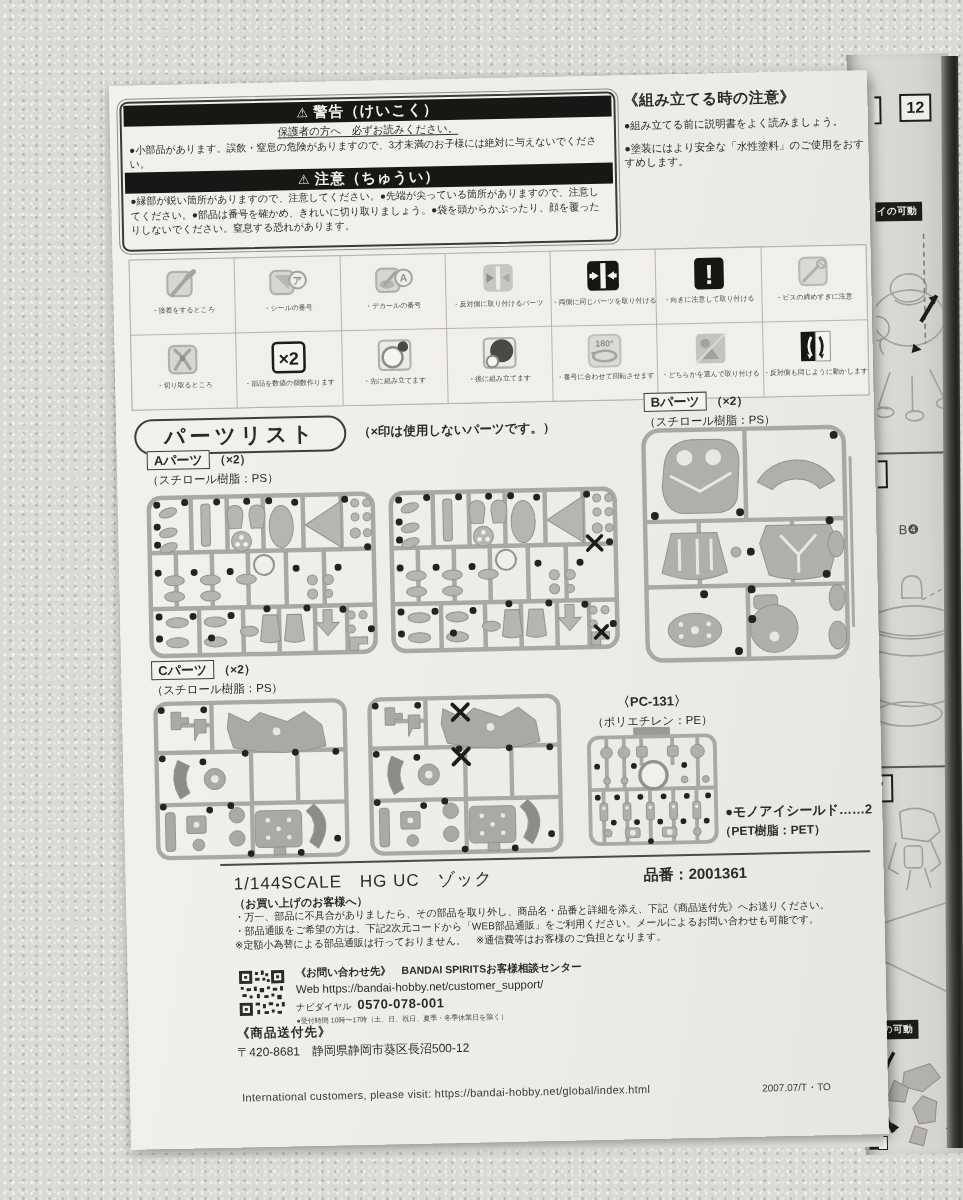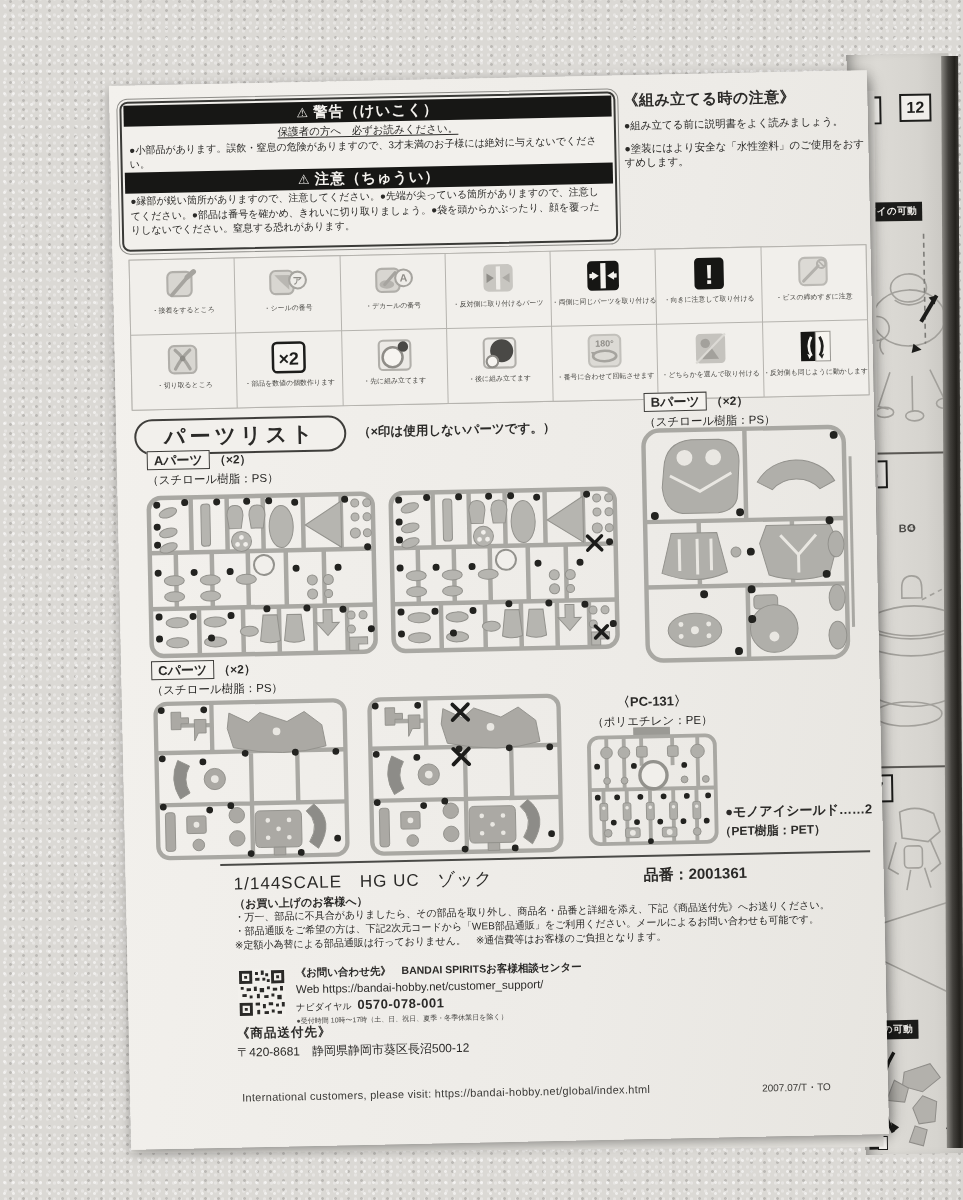"B❹" .np-part-ref { font-size: 11px -> 13px; font-weight: bold -> normal }
